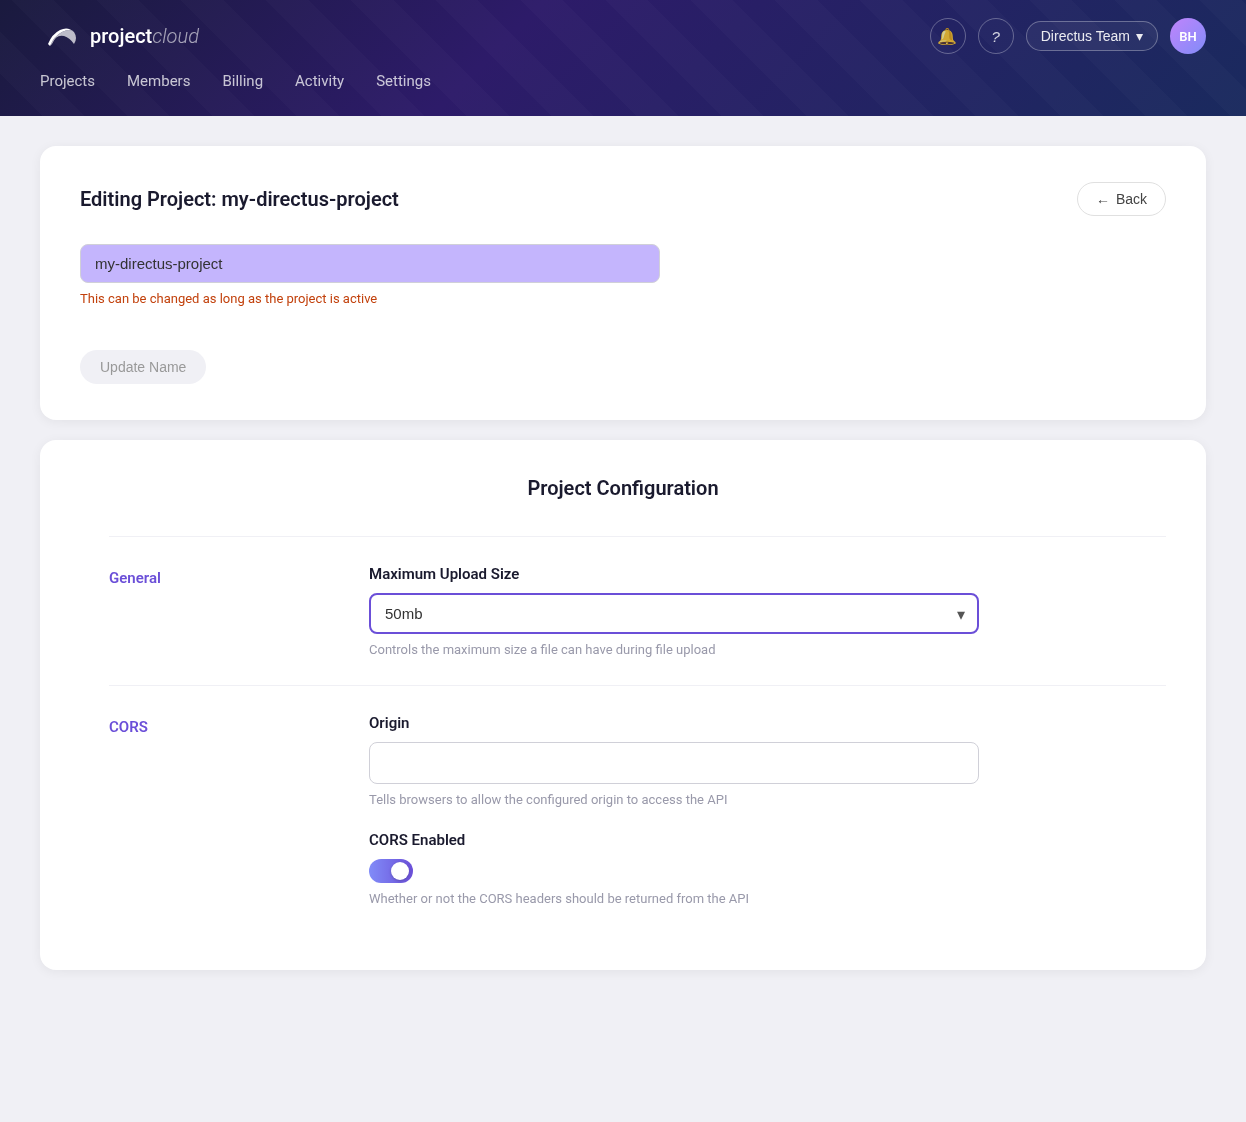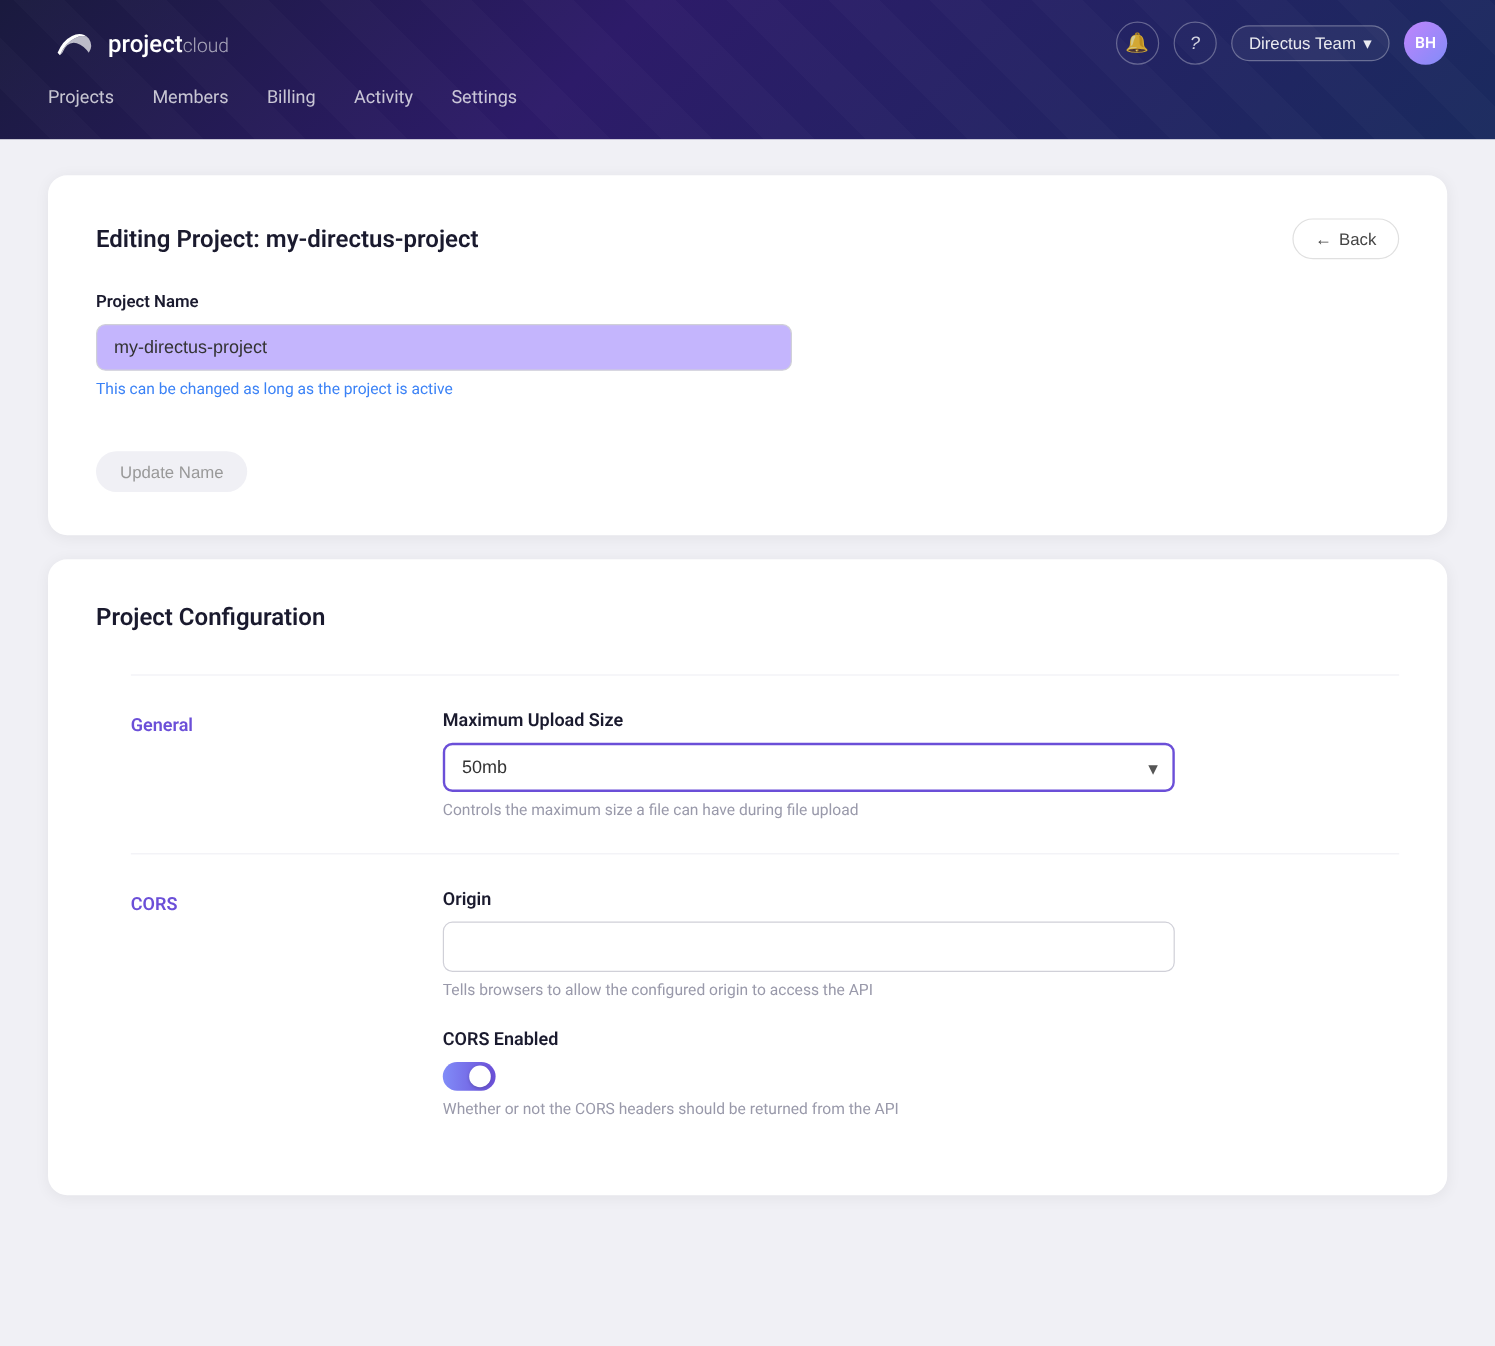"cloud" span { font-size: 16px -> 20px; font-style: none -> italic }
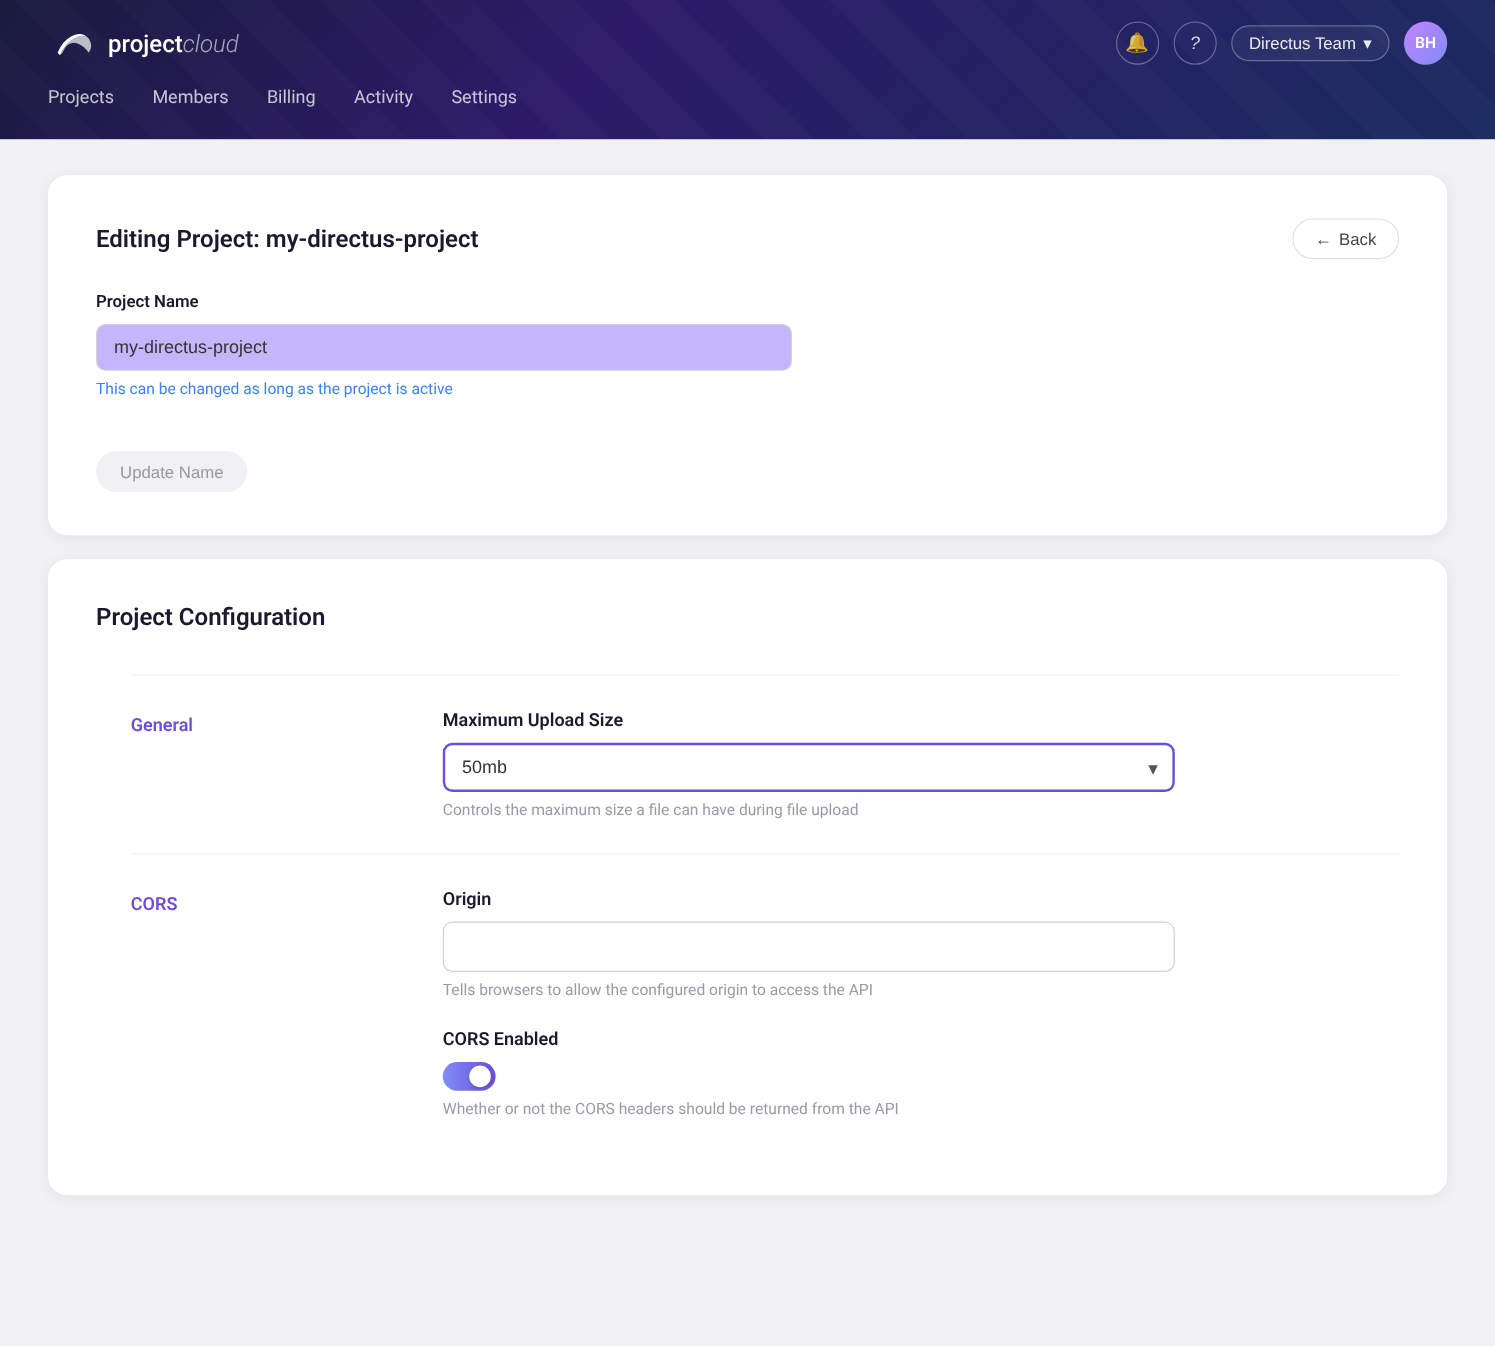"Project Name" label.form-label { html: <label>Project Name</label> -> none }
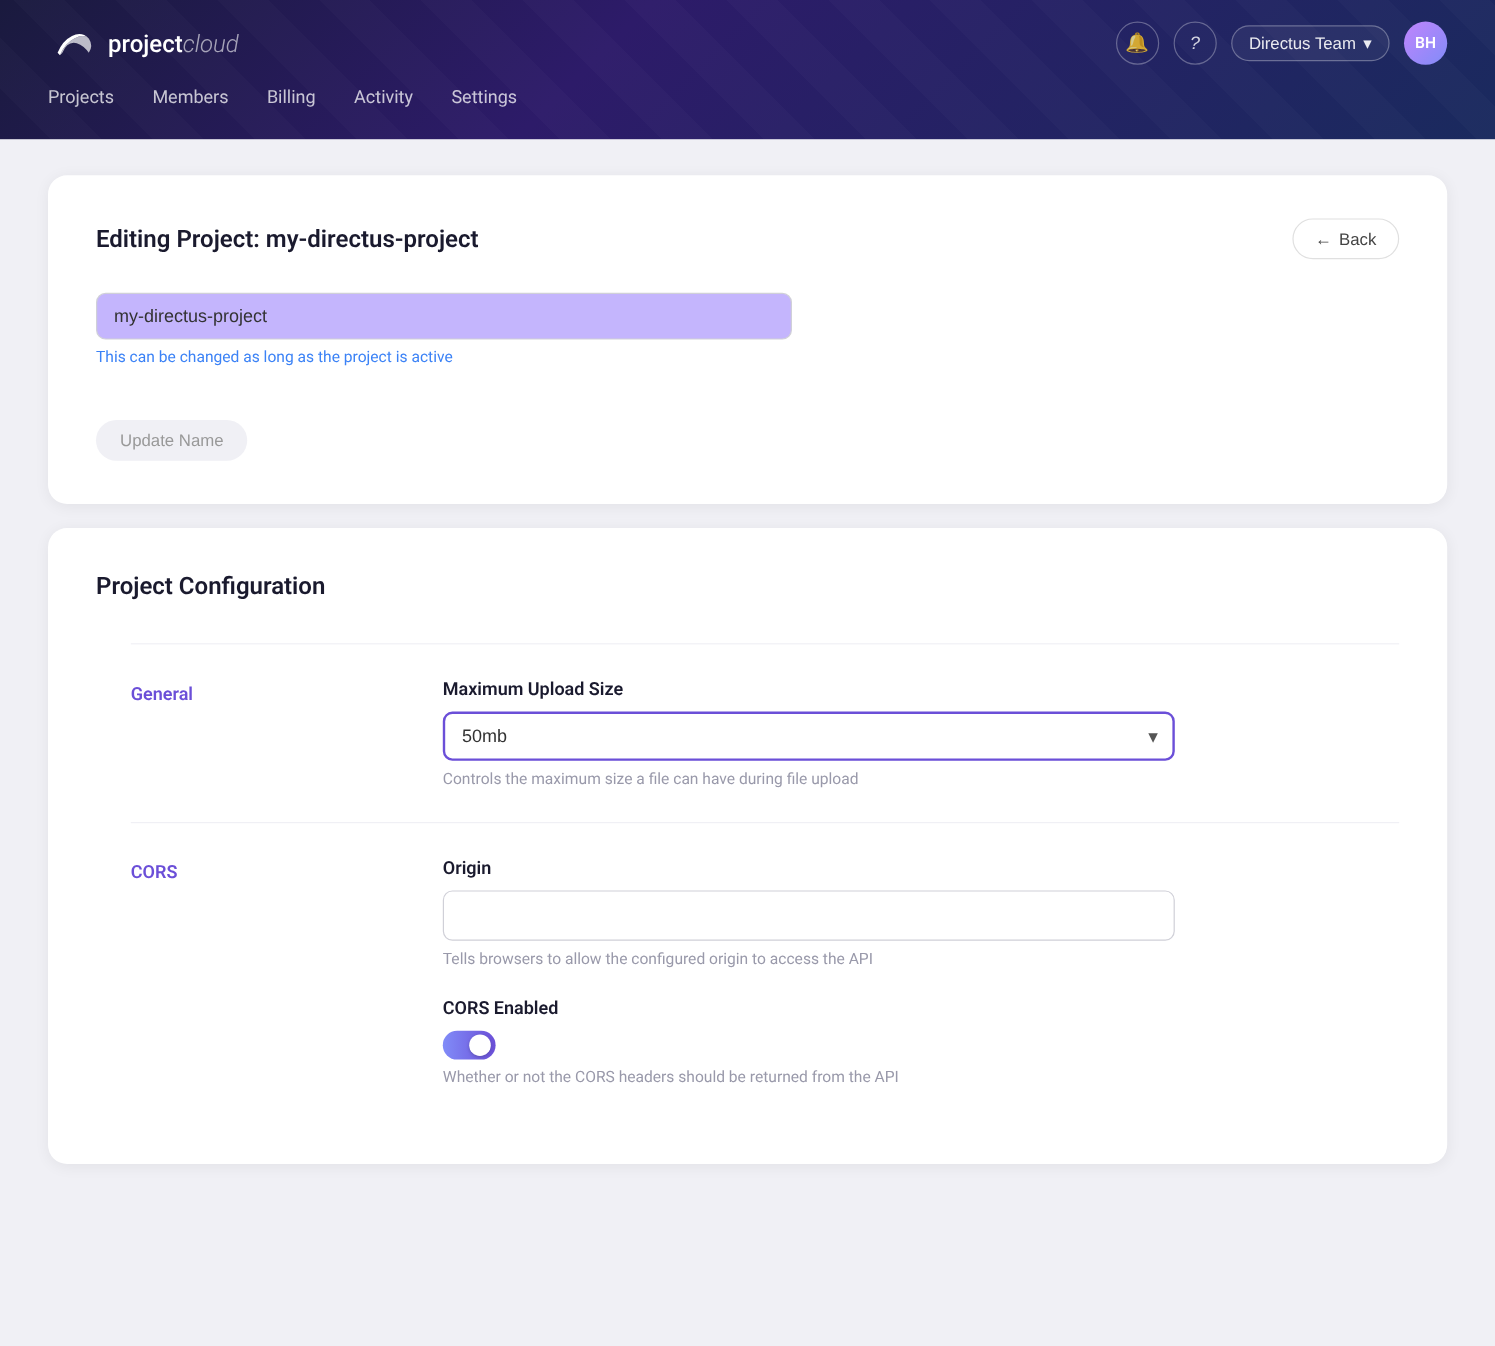"This can be changed as" .form-hint { color: #3b82f6 -> #c2410c }
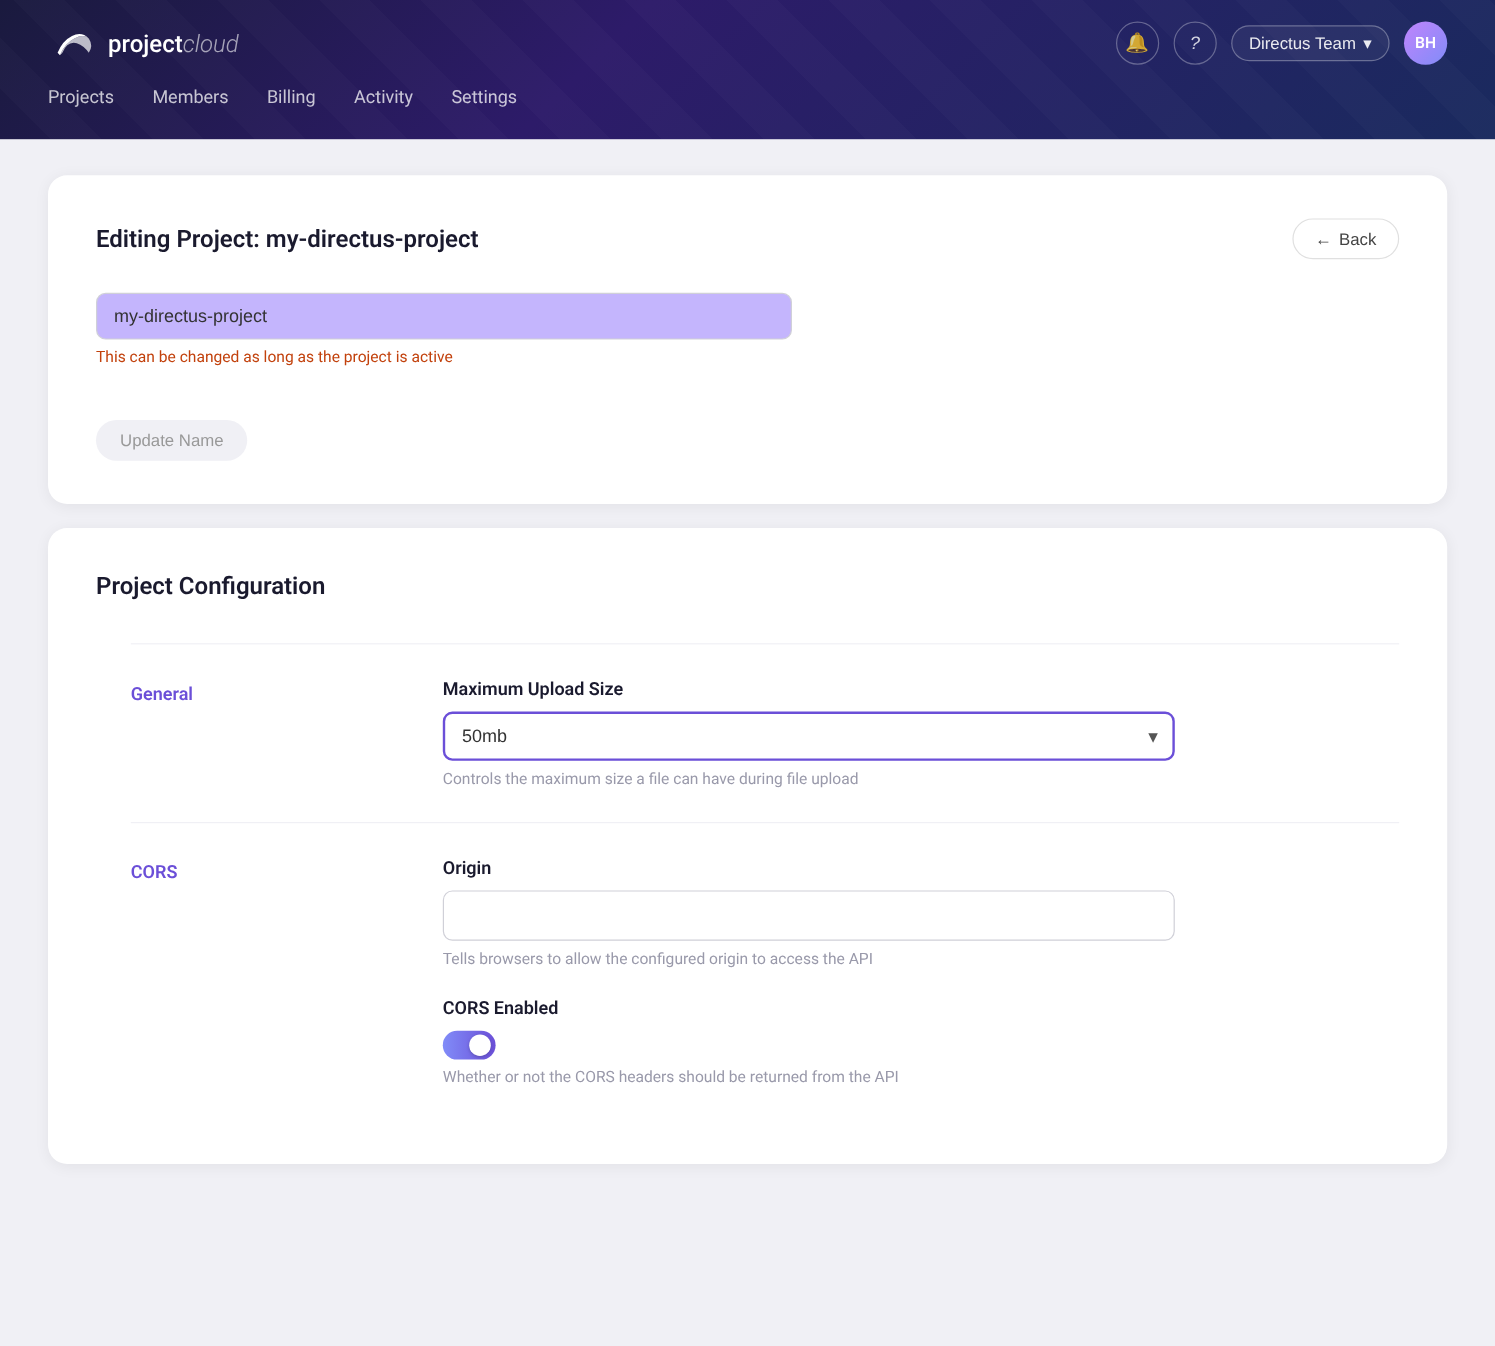"Project Configuration" .config-title { text-align: none -> center }
